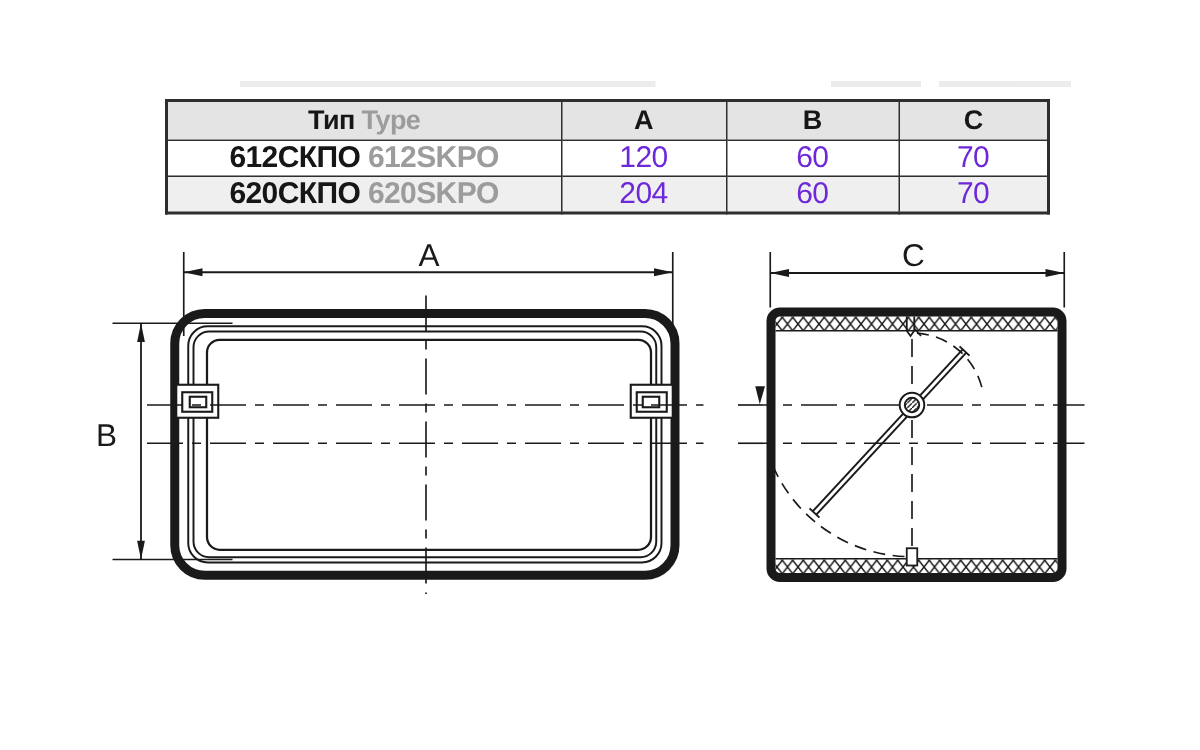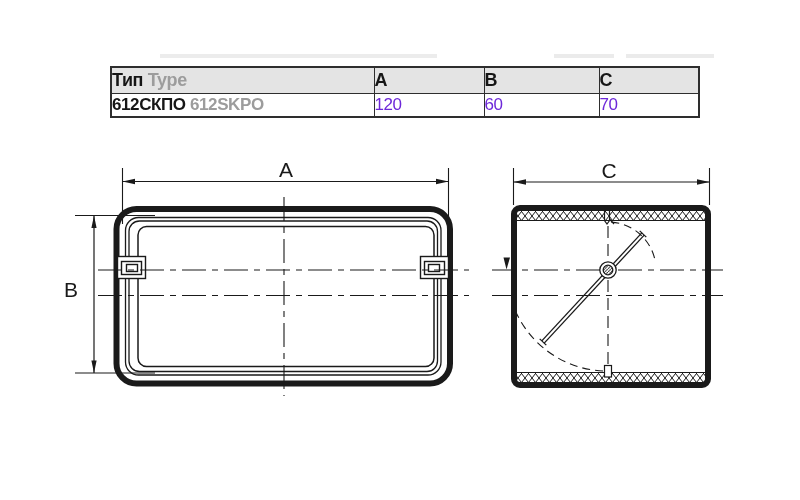"Тип Type" .spec-table td,.spec-table th { text-align: left -> center }
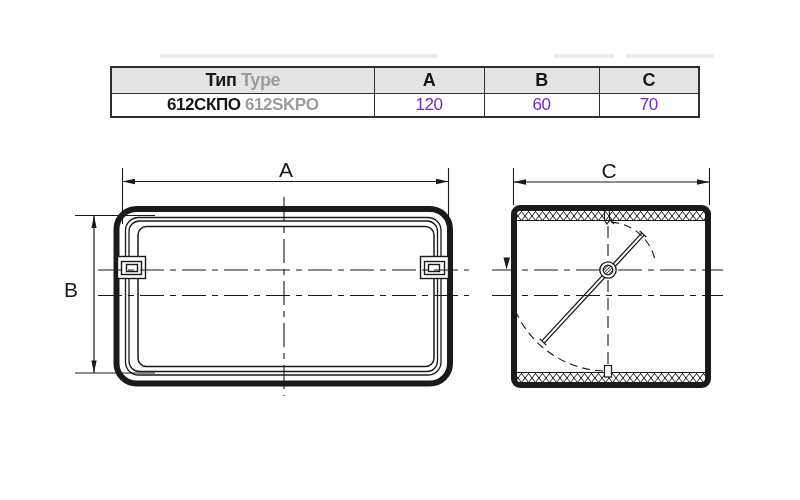"612СКПО 612SKPO" .row-data { font-size: 17px -> 20px }
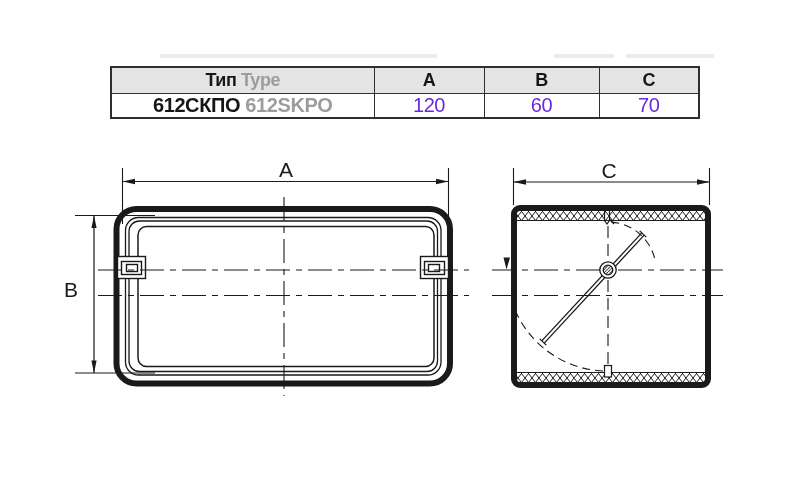"620СКПО 620SKPO" tr.row-data { html: none -> <tr> <td> <span>620СКПО</span> <span>620SKPO</span> </td> <td>204</td> <td>60</td> <td>70</td> </tr> }
